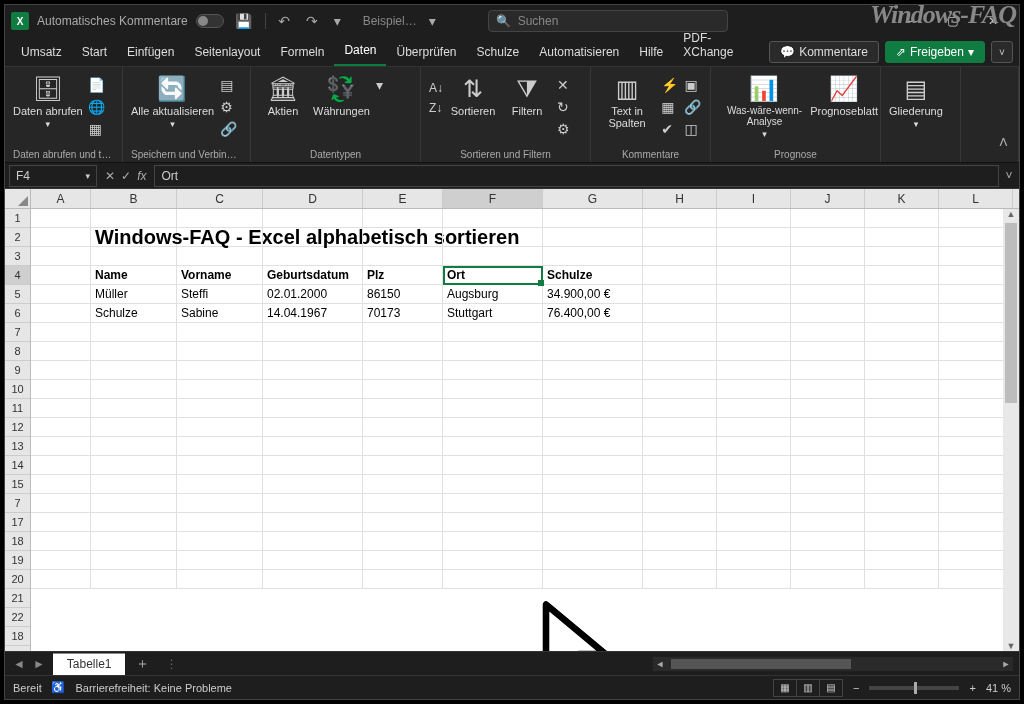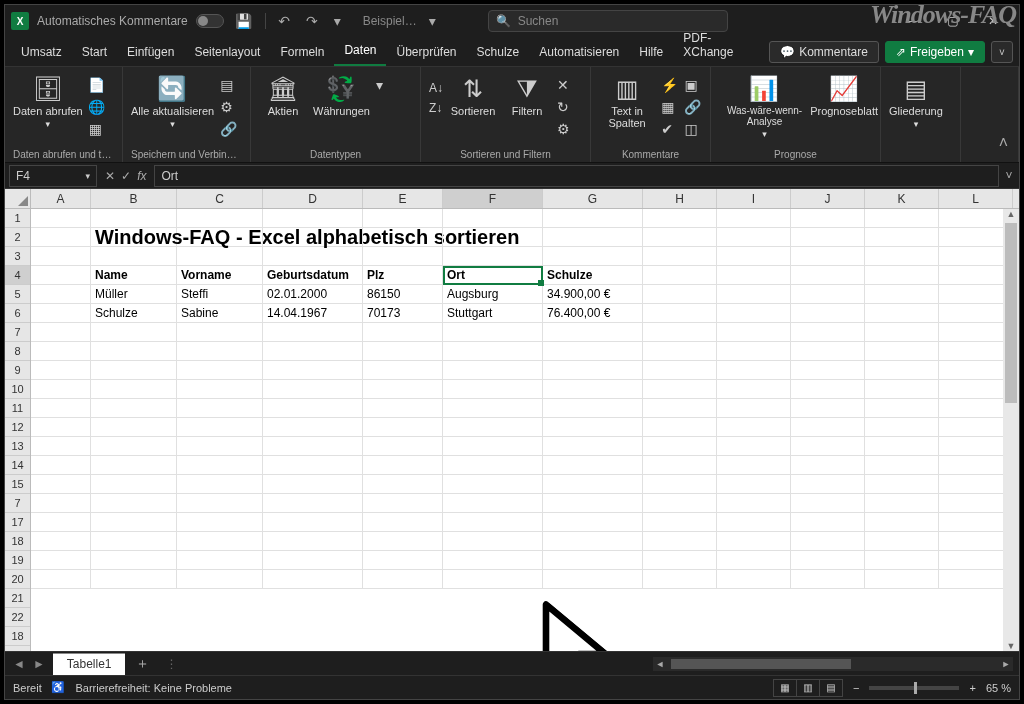"65 %" span { text: 65 -> 41 }
